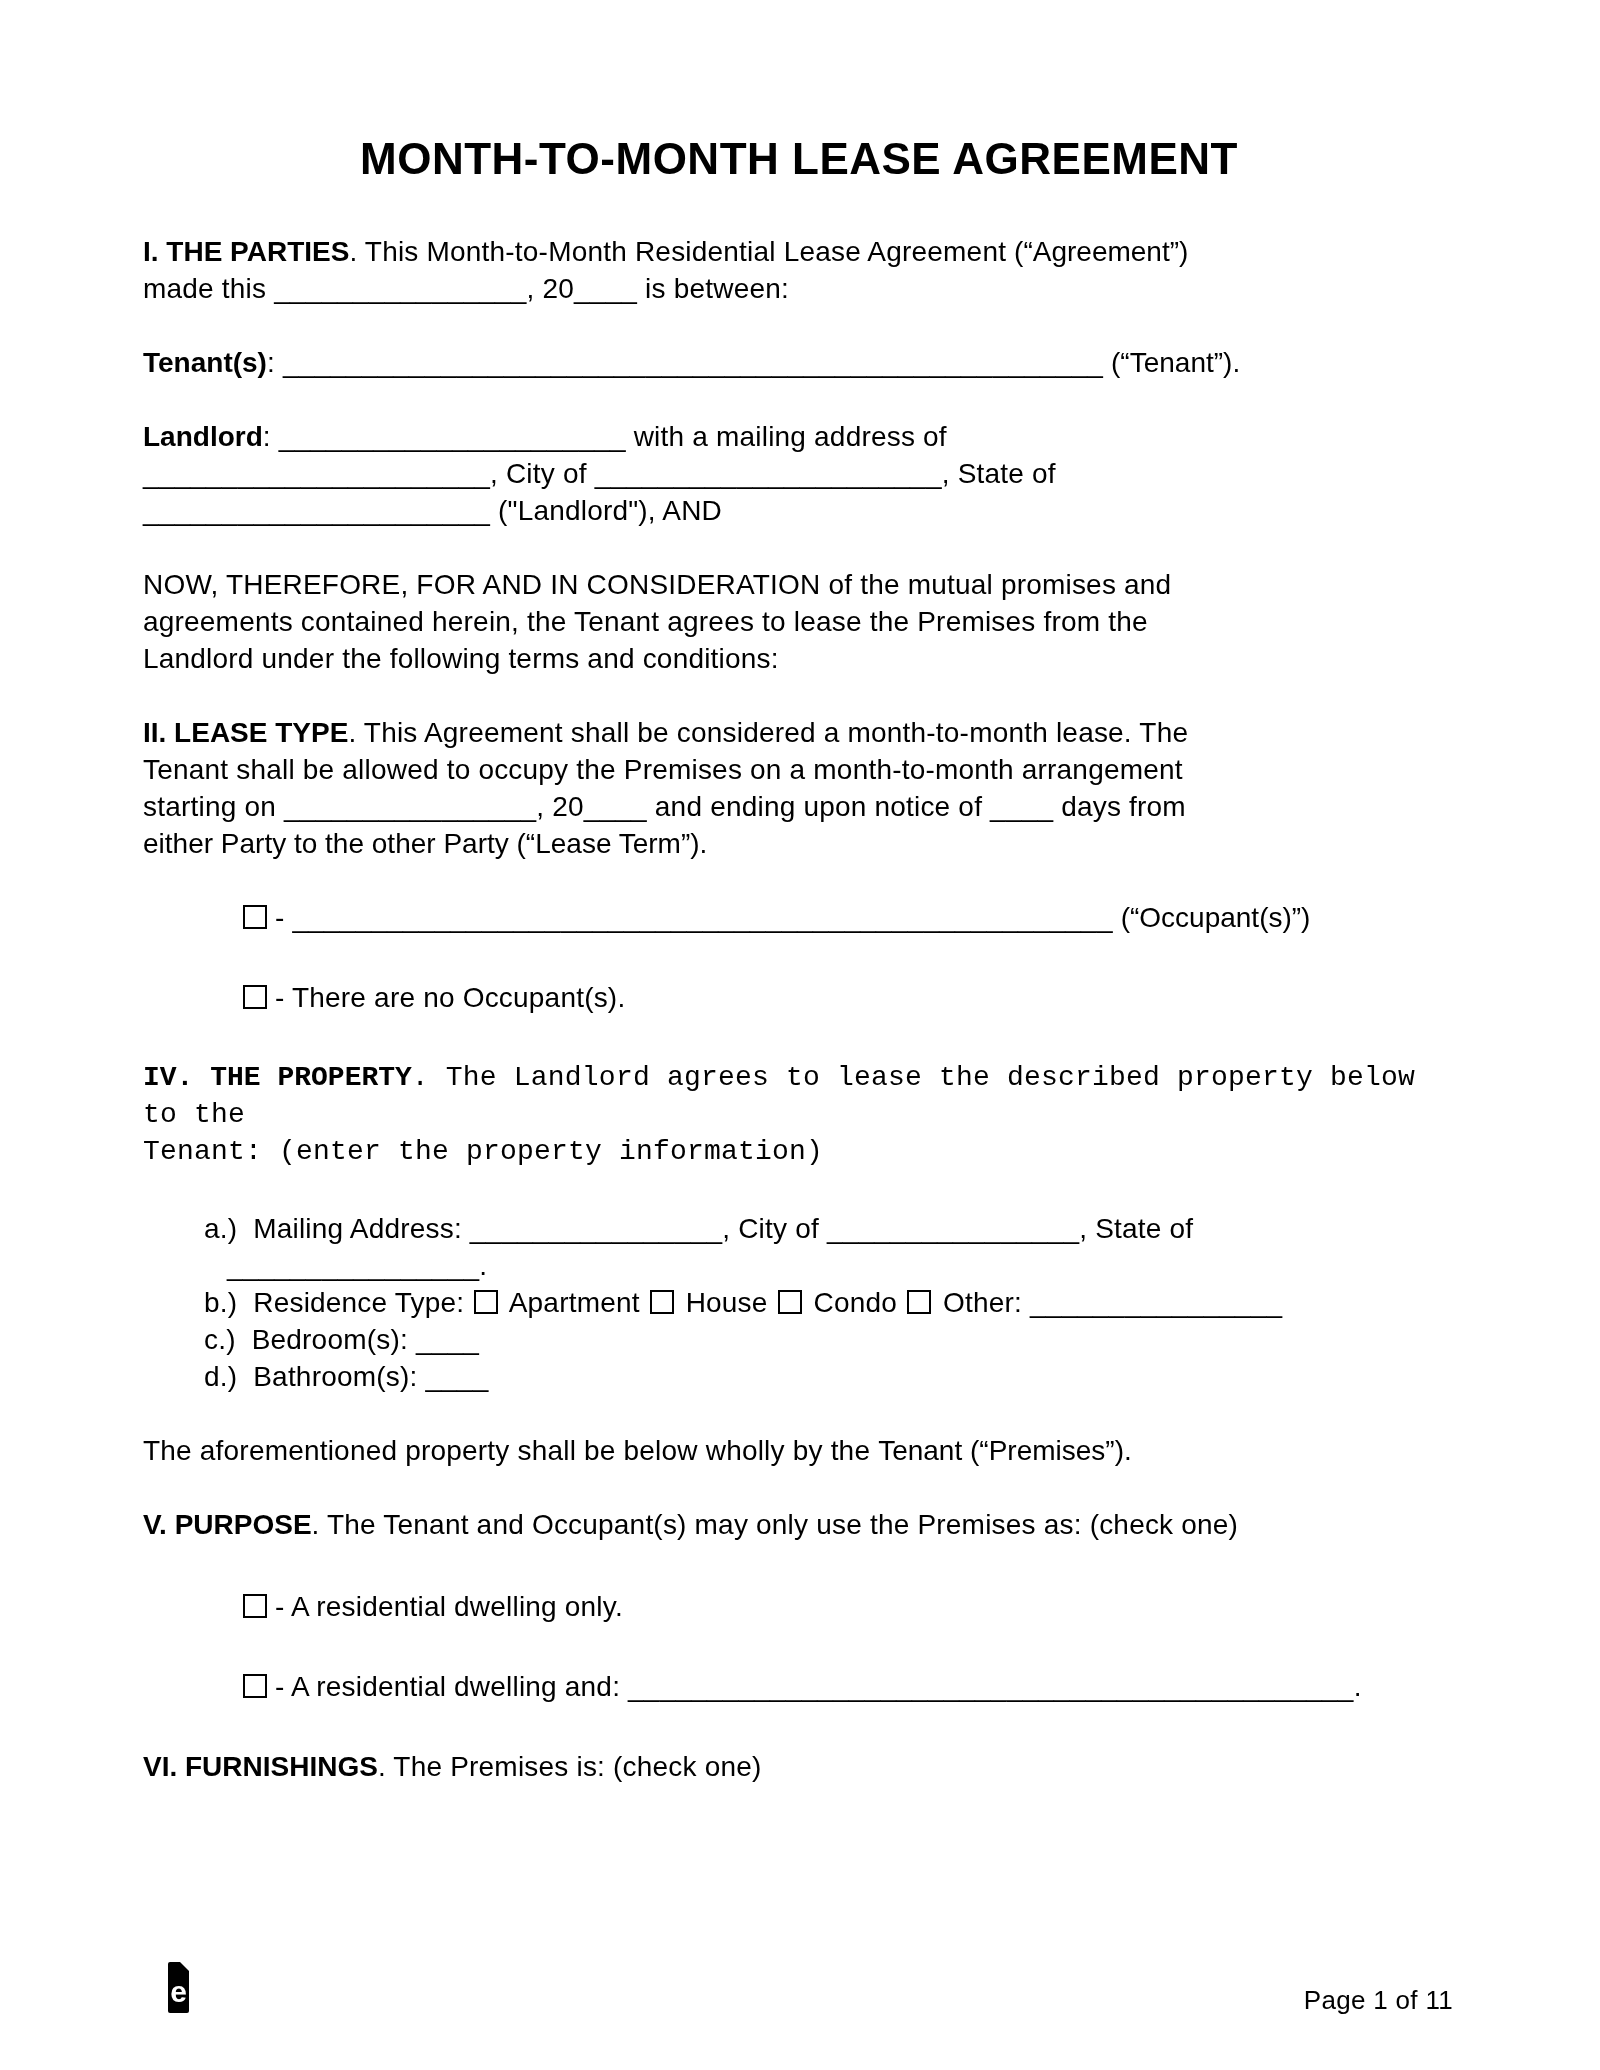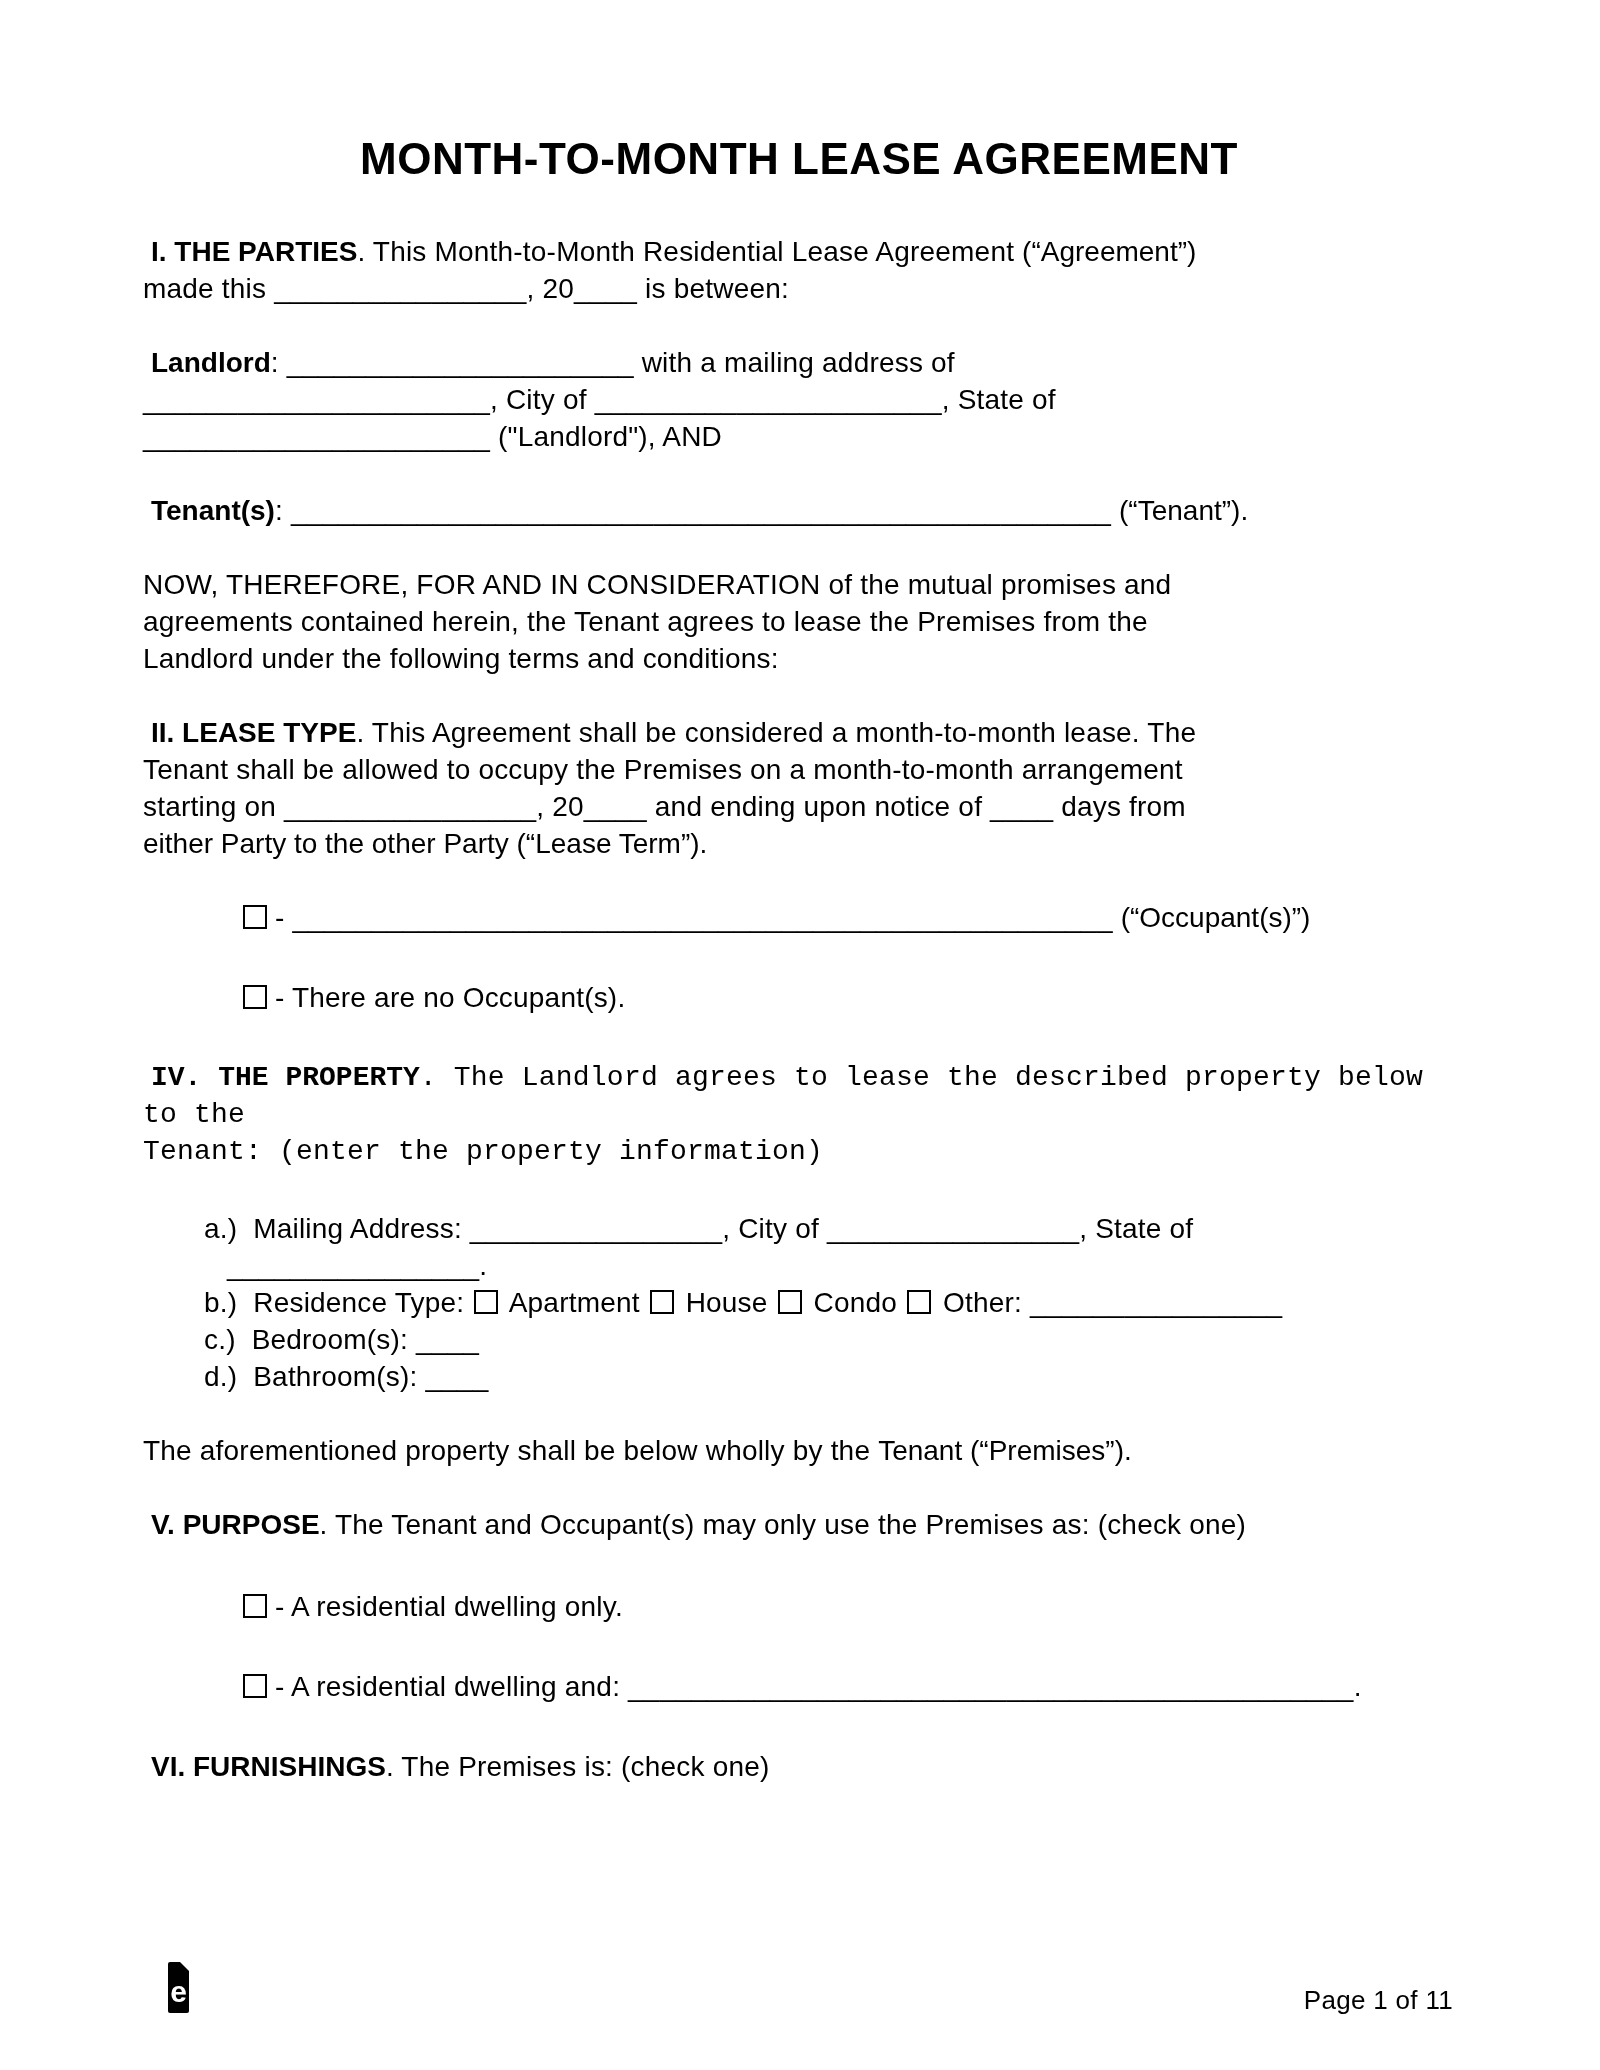"I. THE PARTIES" .hd { margin-left: 8px -> none }
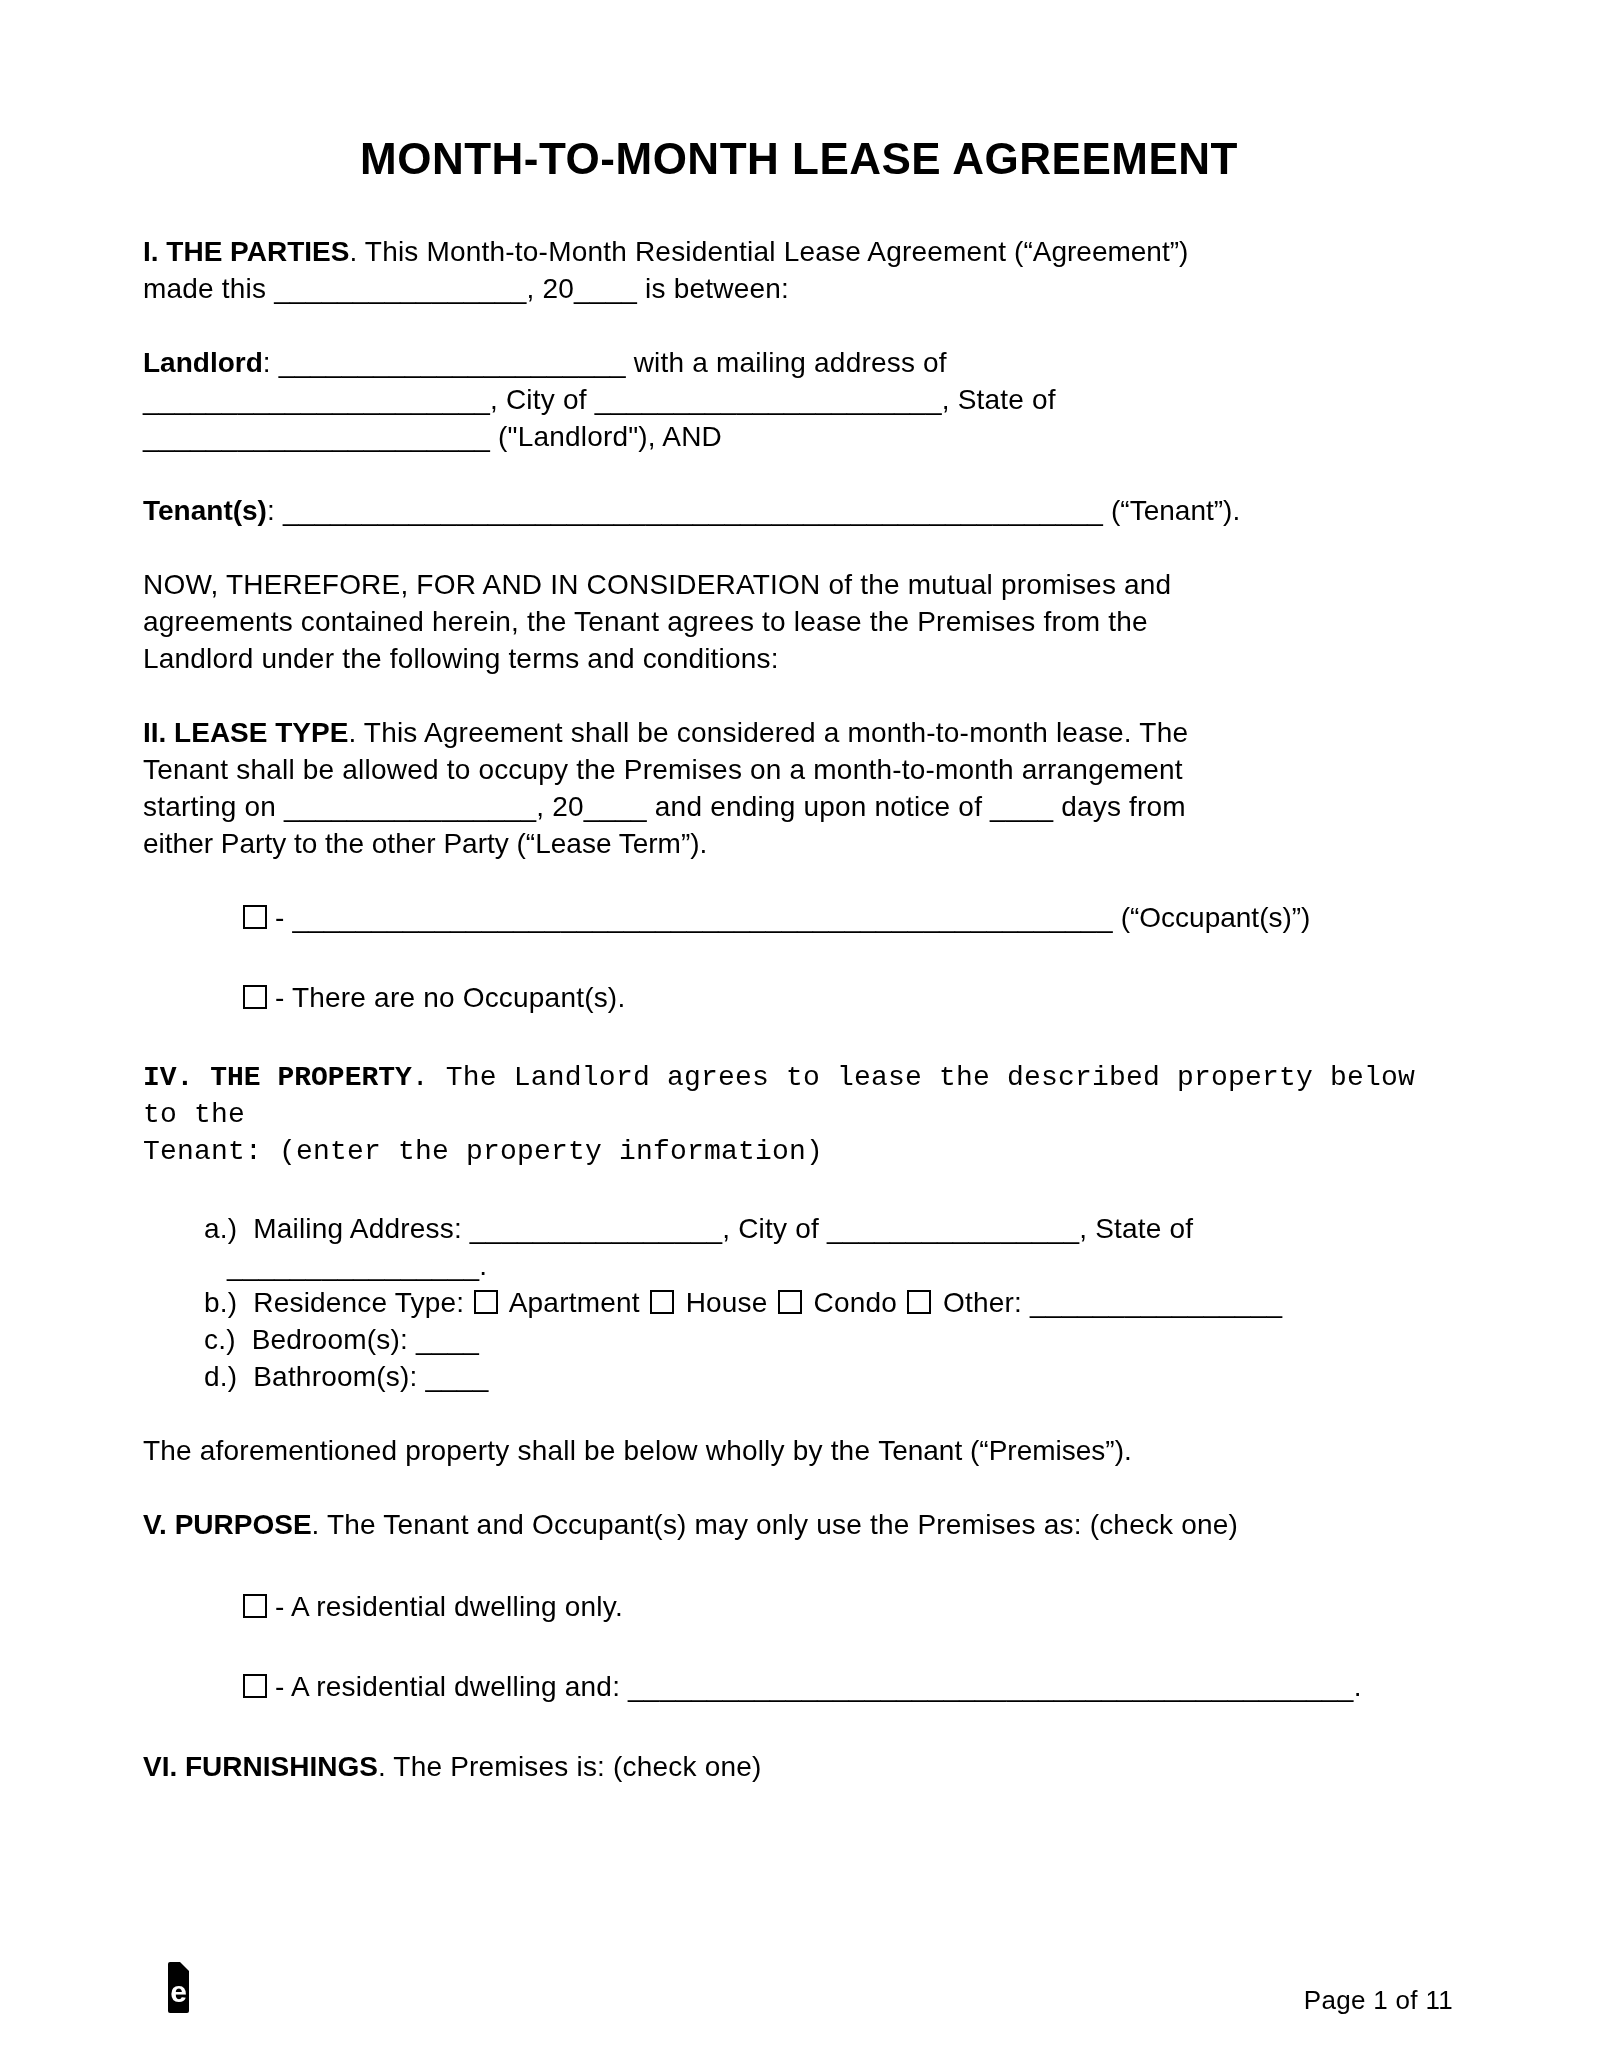"Landlord: ______________________ with a" p { order: before "Tenant(s):" -> after "Tenant(s):" }
